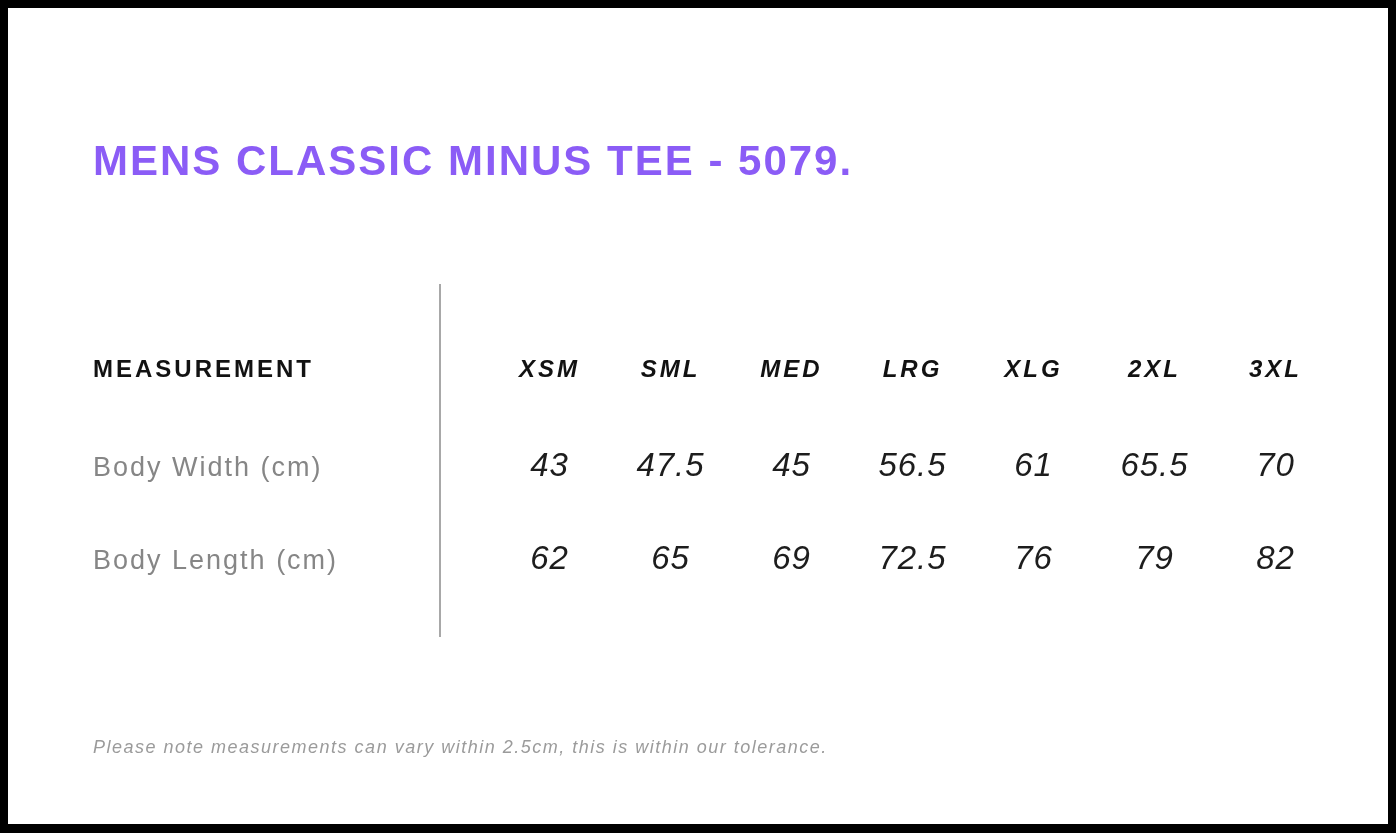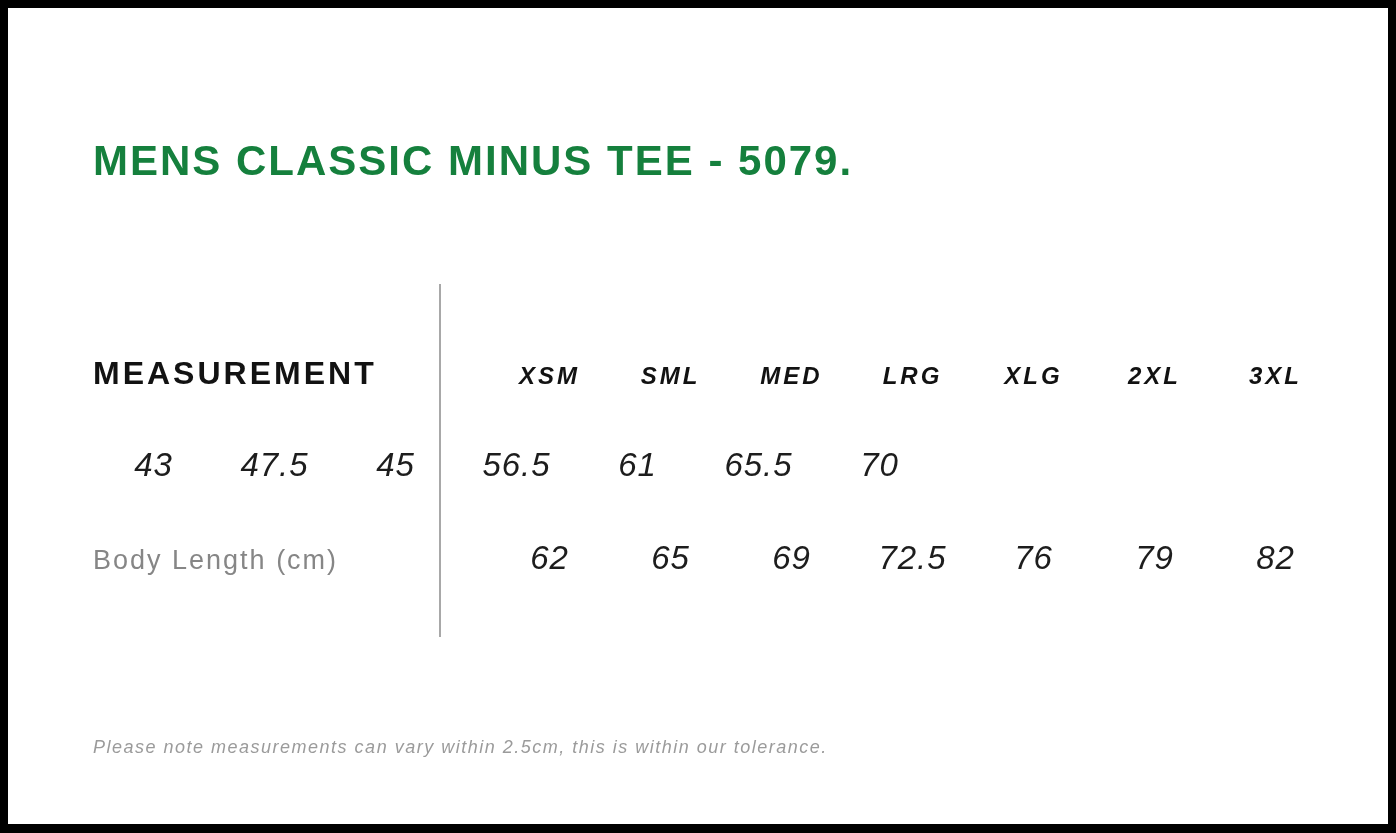"MENS CLASSIC MINUS TEE -" .title { color: #15803d -> #8b5cf6 }
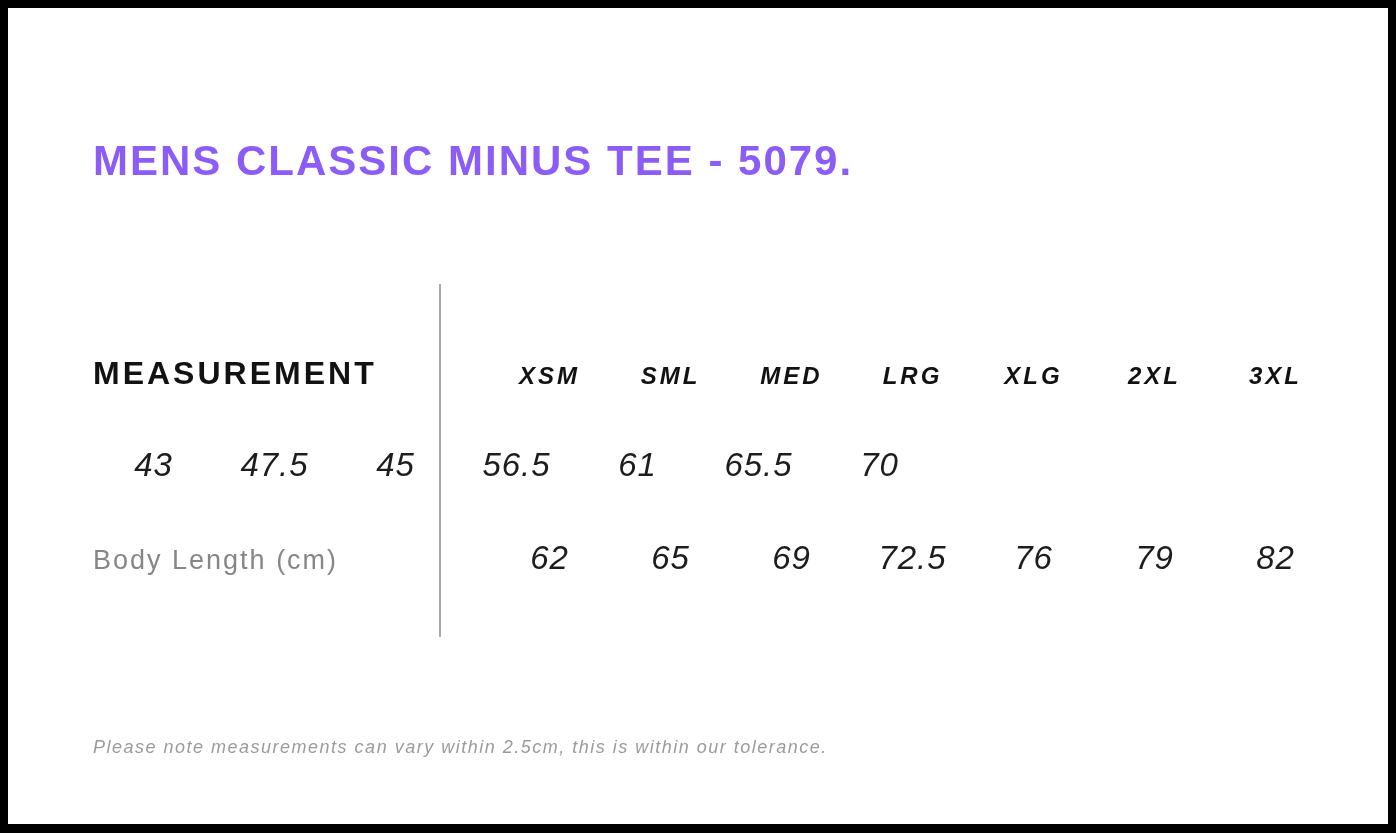"MEASUREMENT" .head-lbl { font-size: 32px -> 24px }
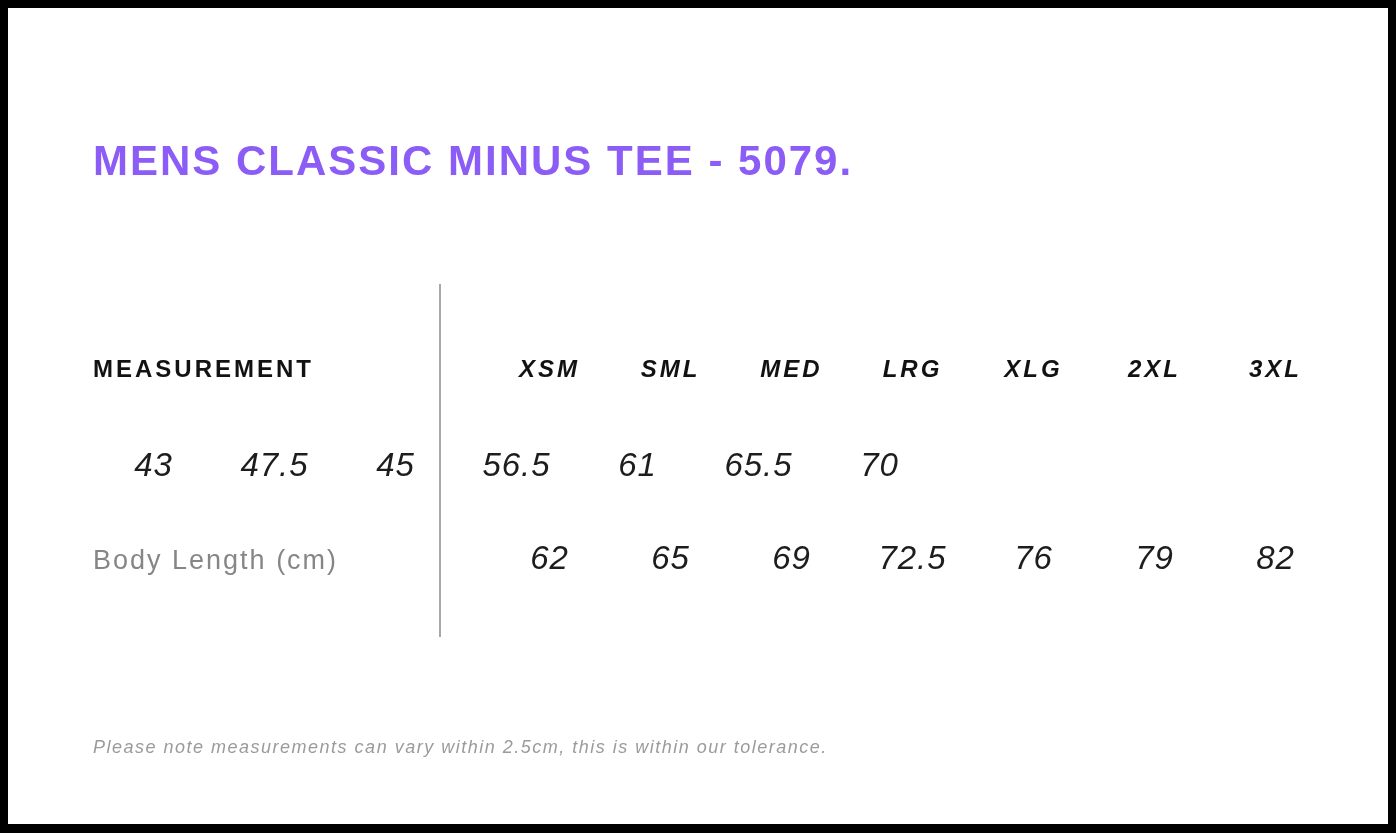"Body Width (cm)" div.lbl { html: none -> <div>Body Width (cm)</div> }
